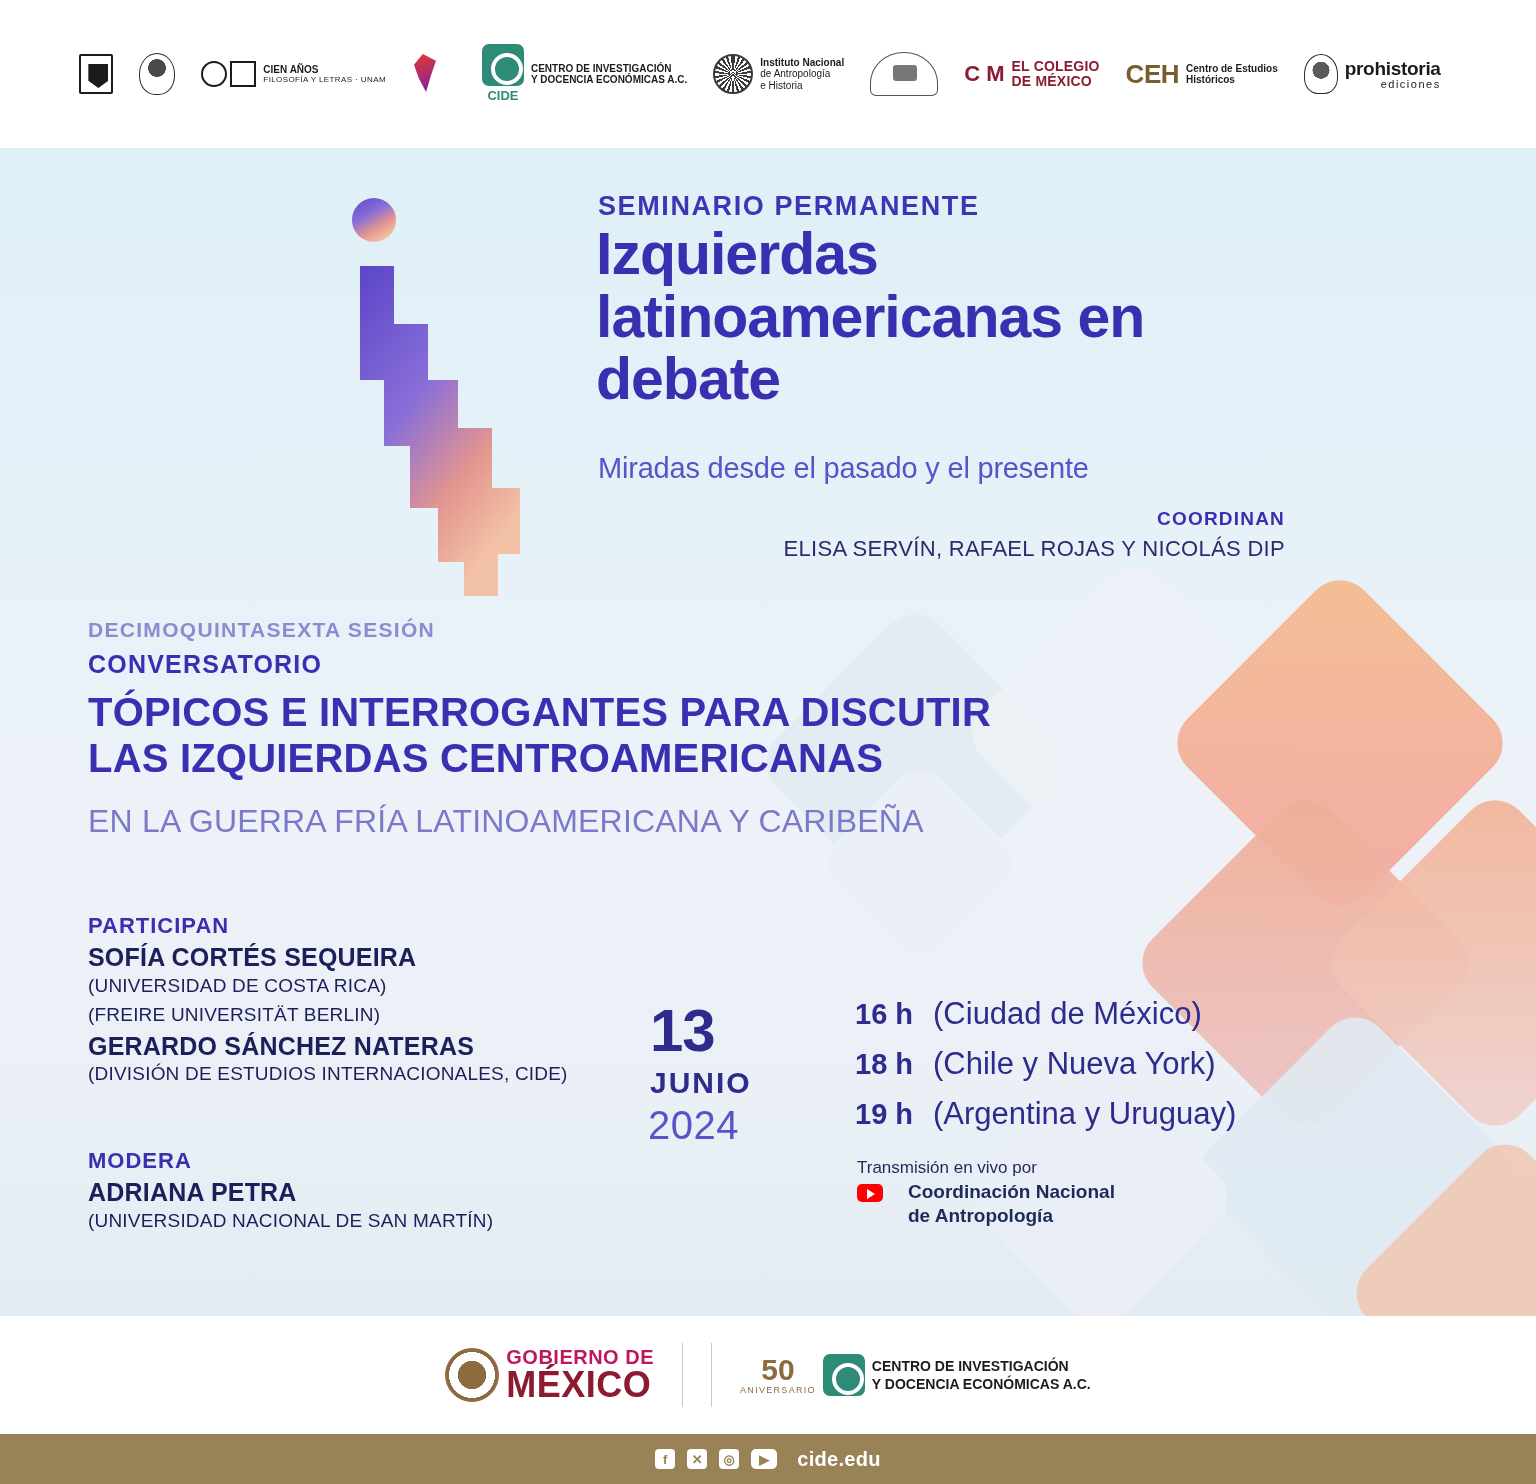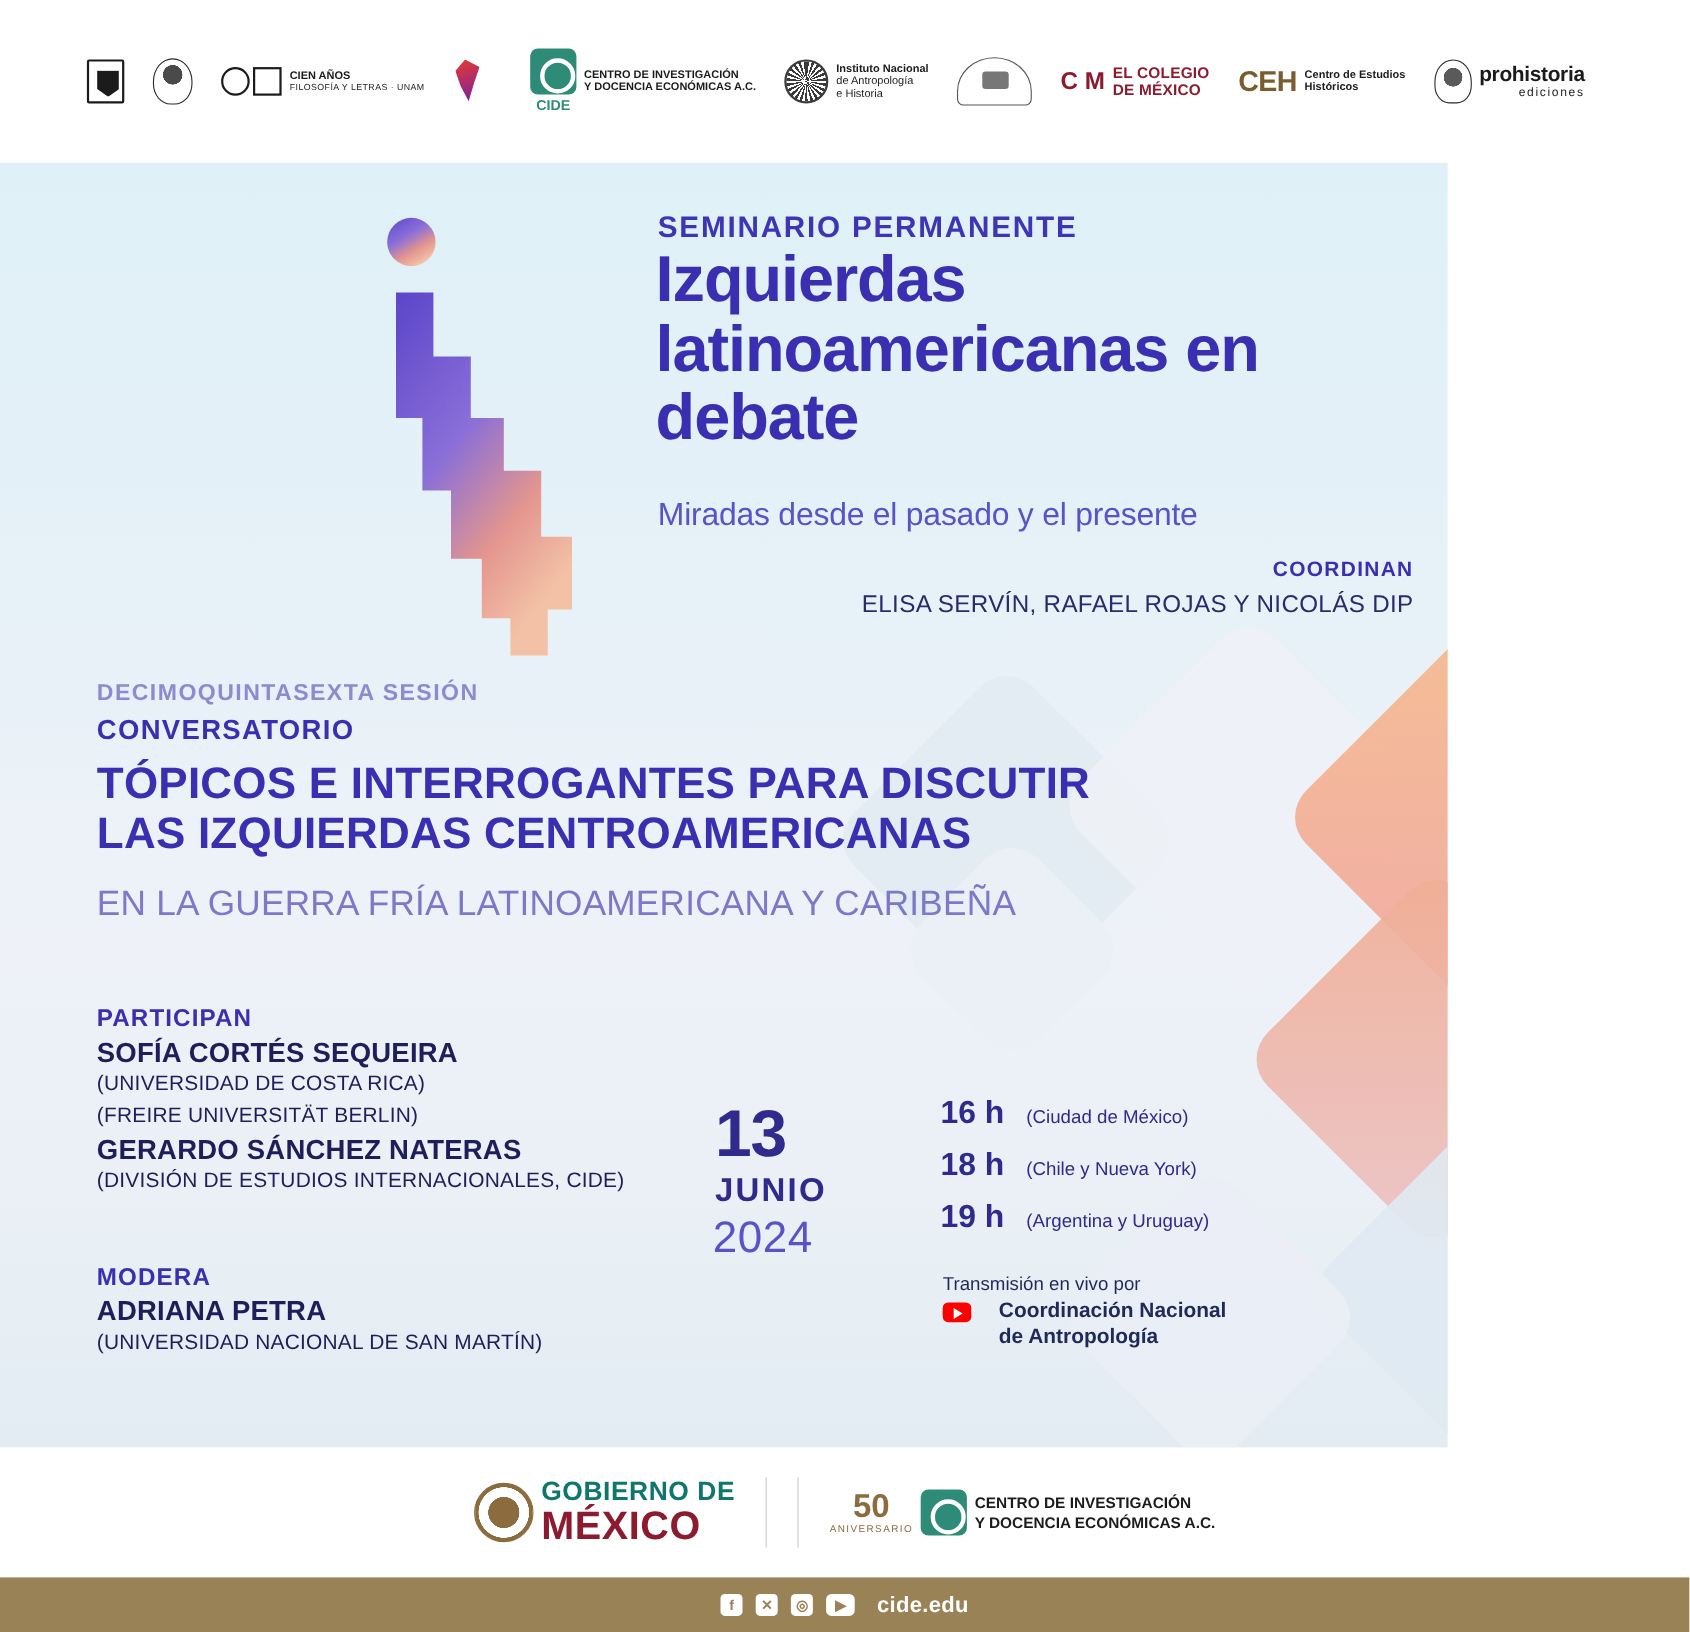"SEMINARIO PERMANENTE" .body-area { width: 1316px -> 1536px }
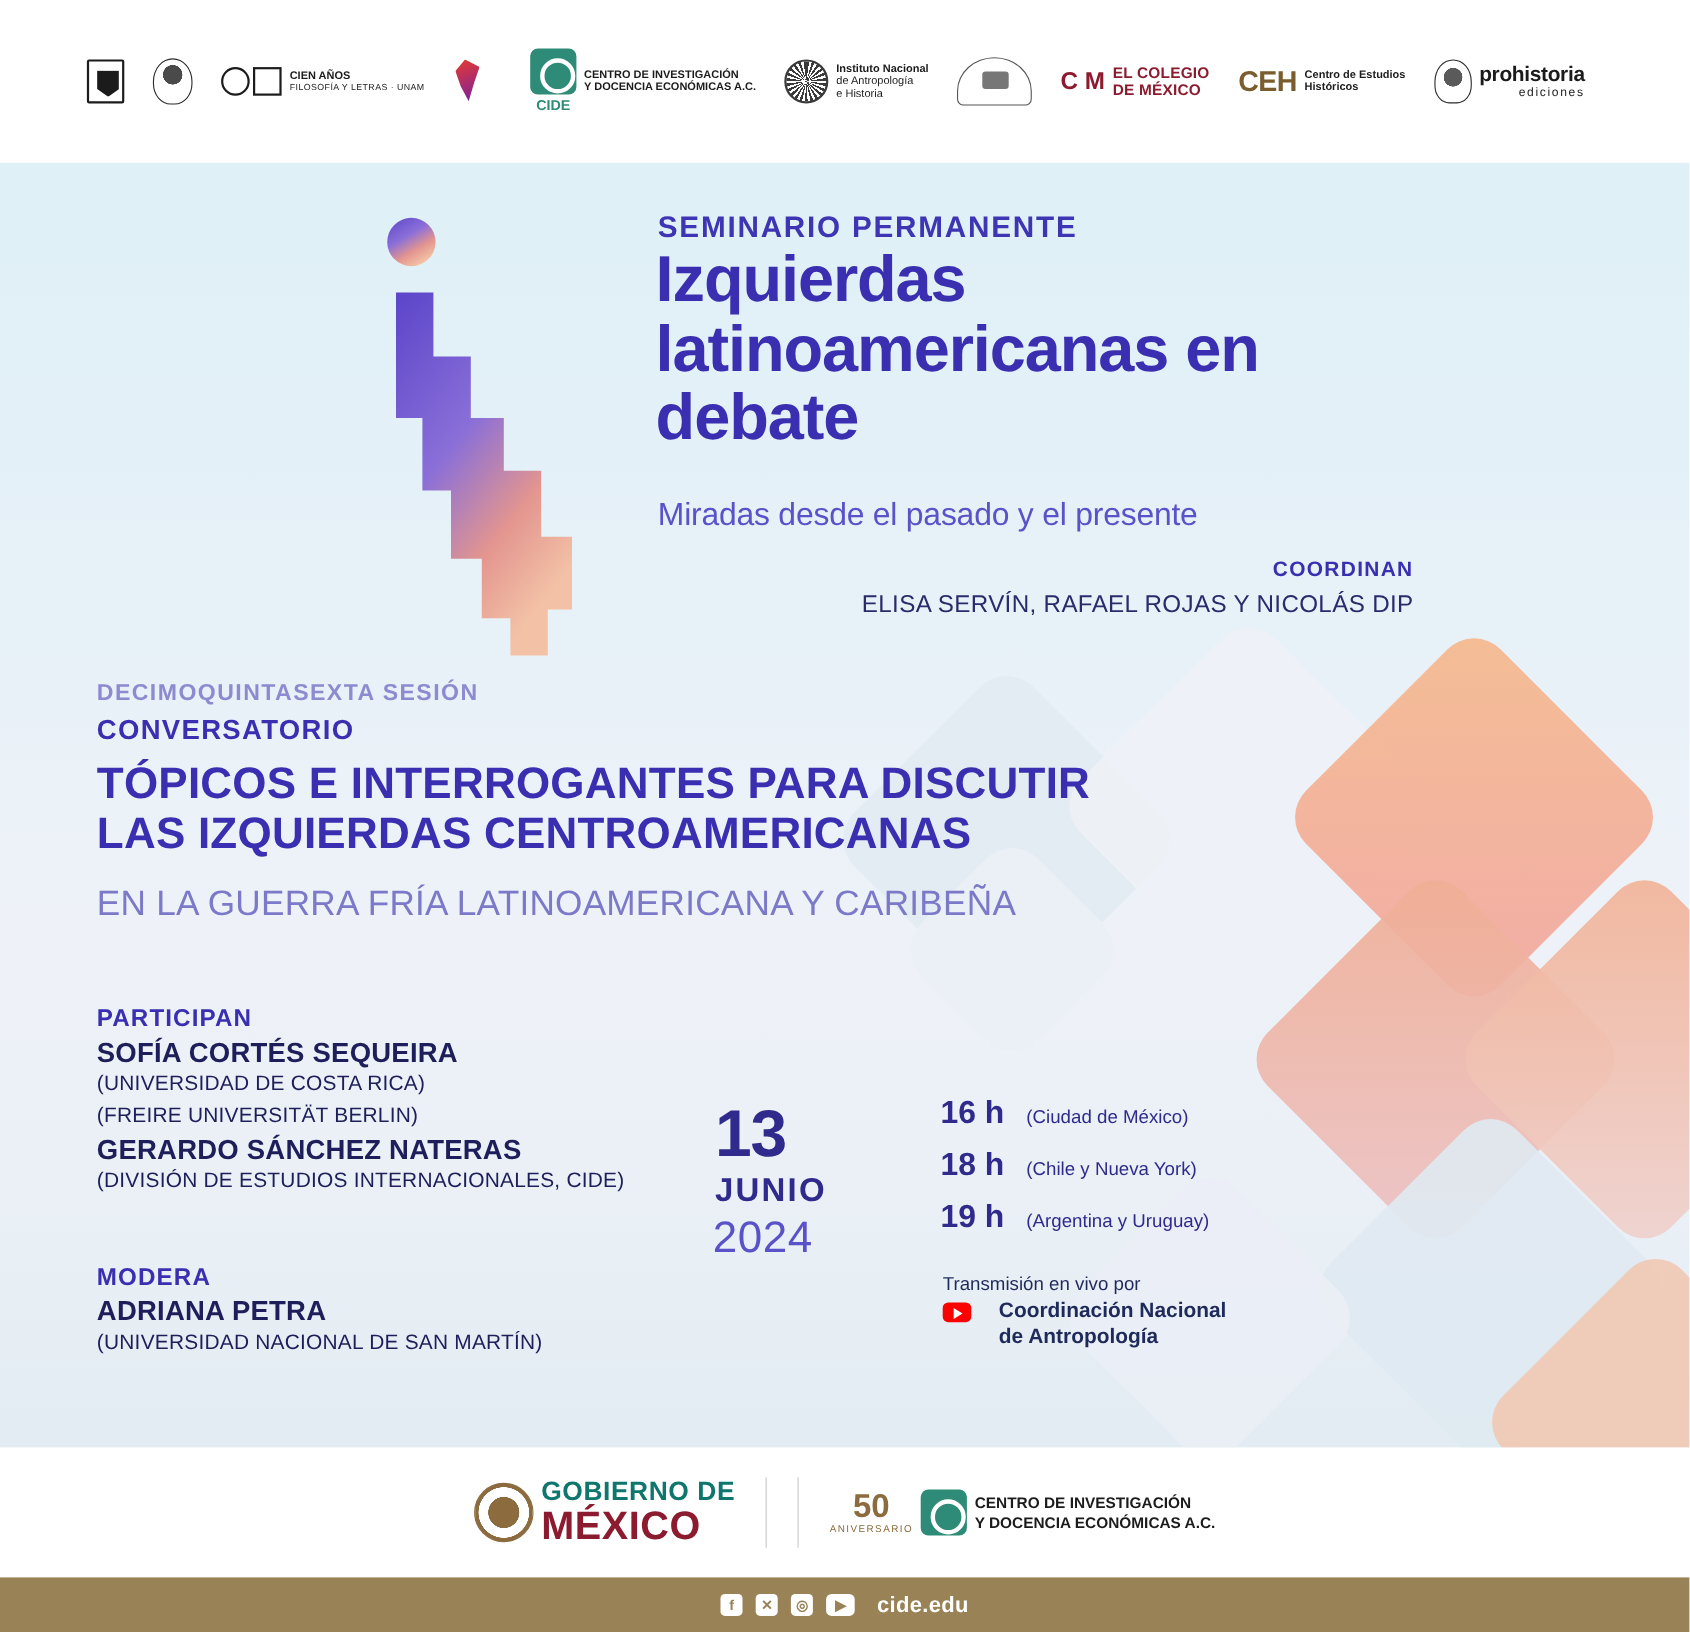"(Ciudad de México)" .time-place { font-size: 17px -> 31px }
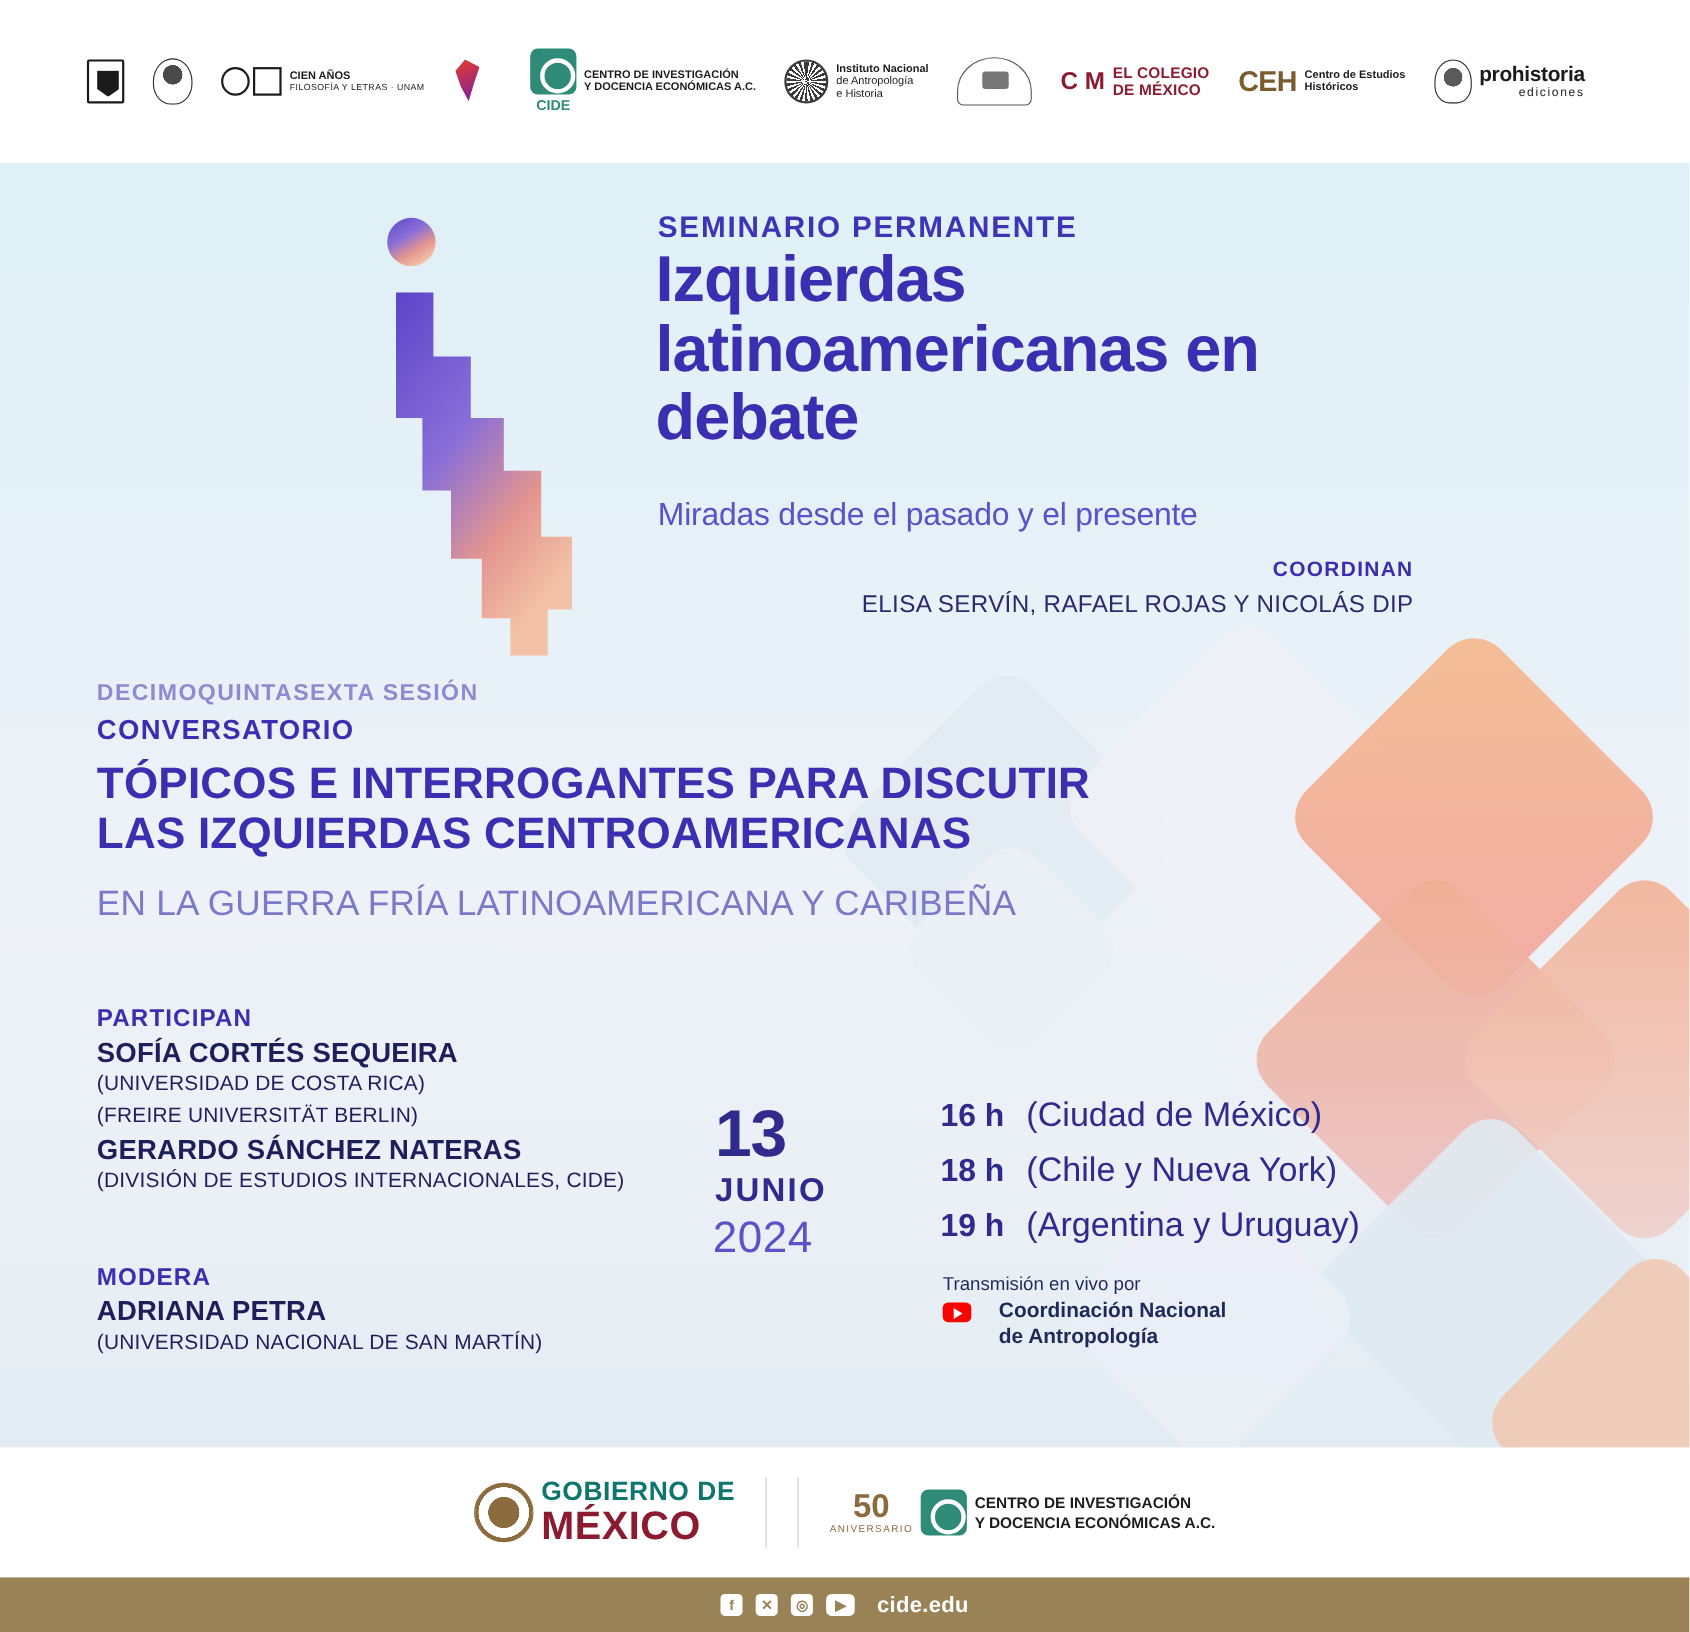"GOBIERNO DE" .gob-1 { color: #0f766e -> #be185d; font-size: 24px -> 20px }
